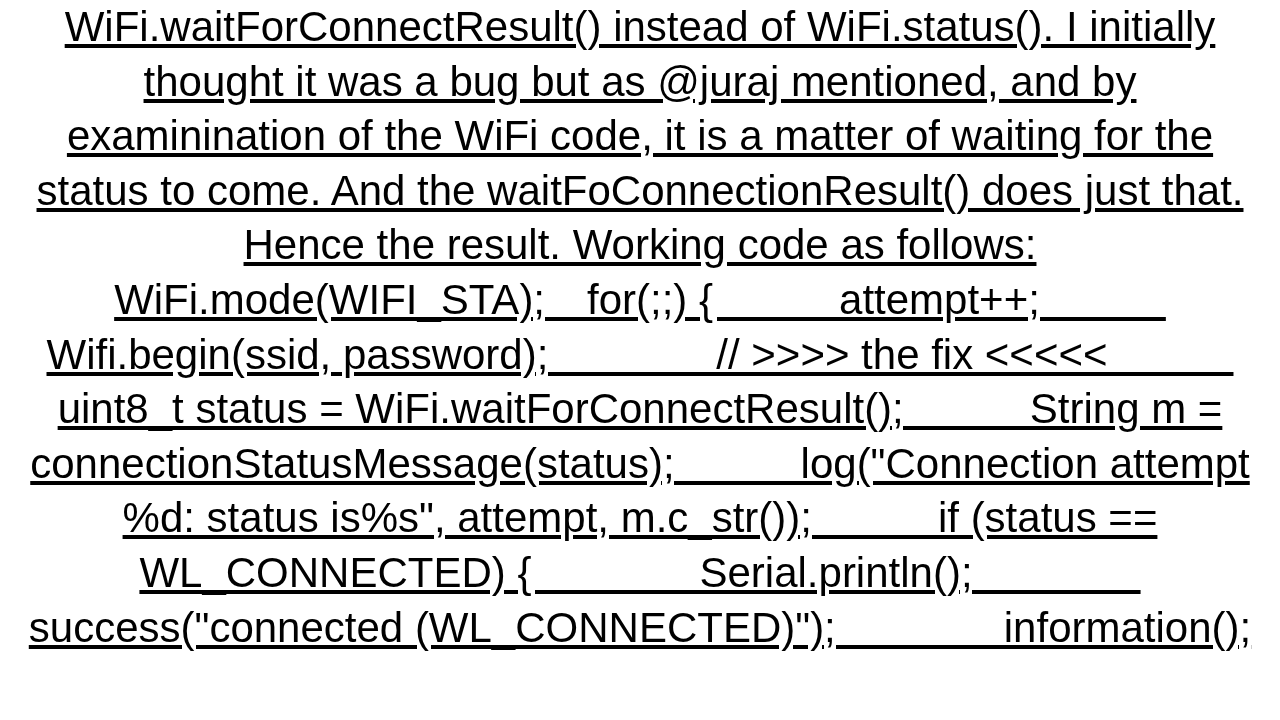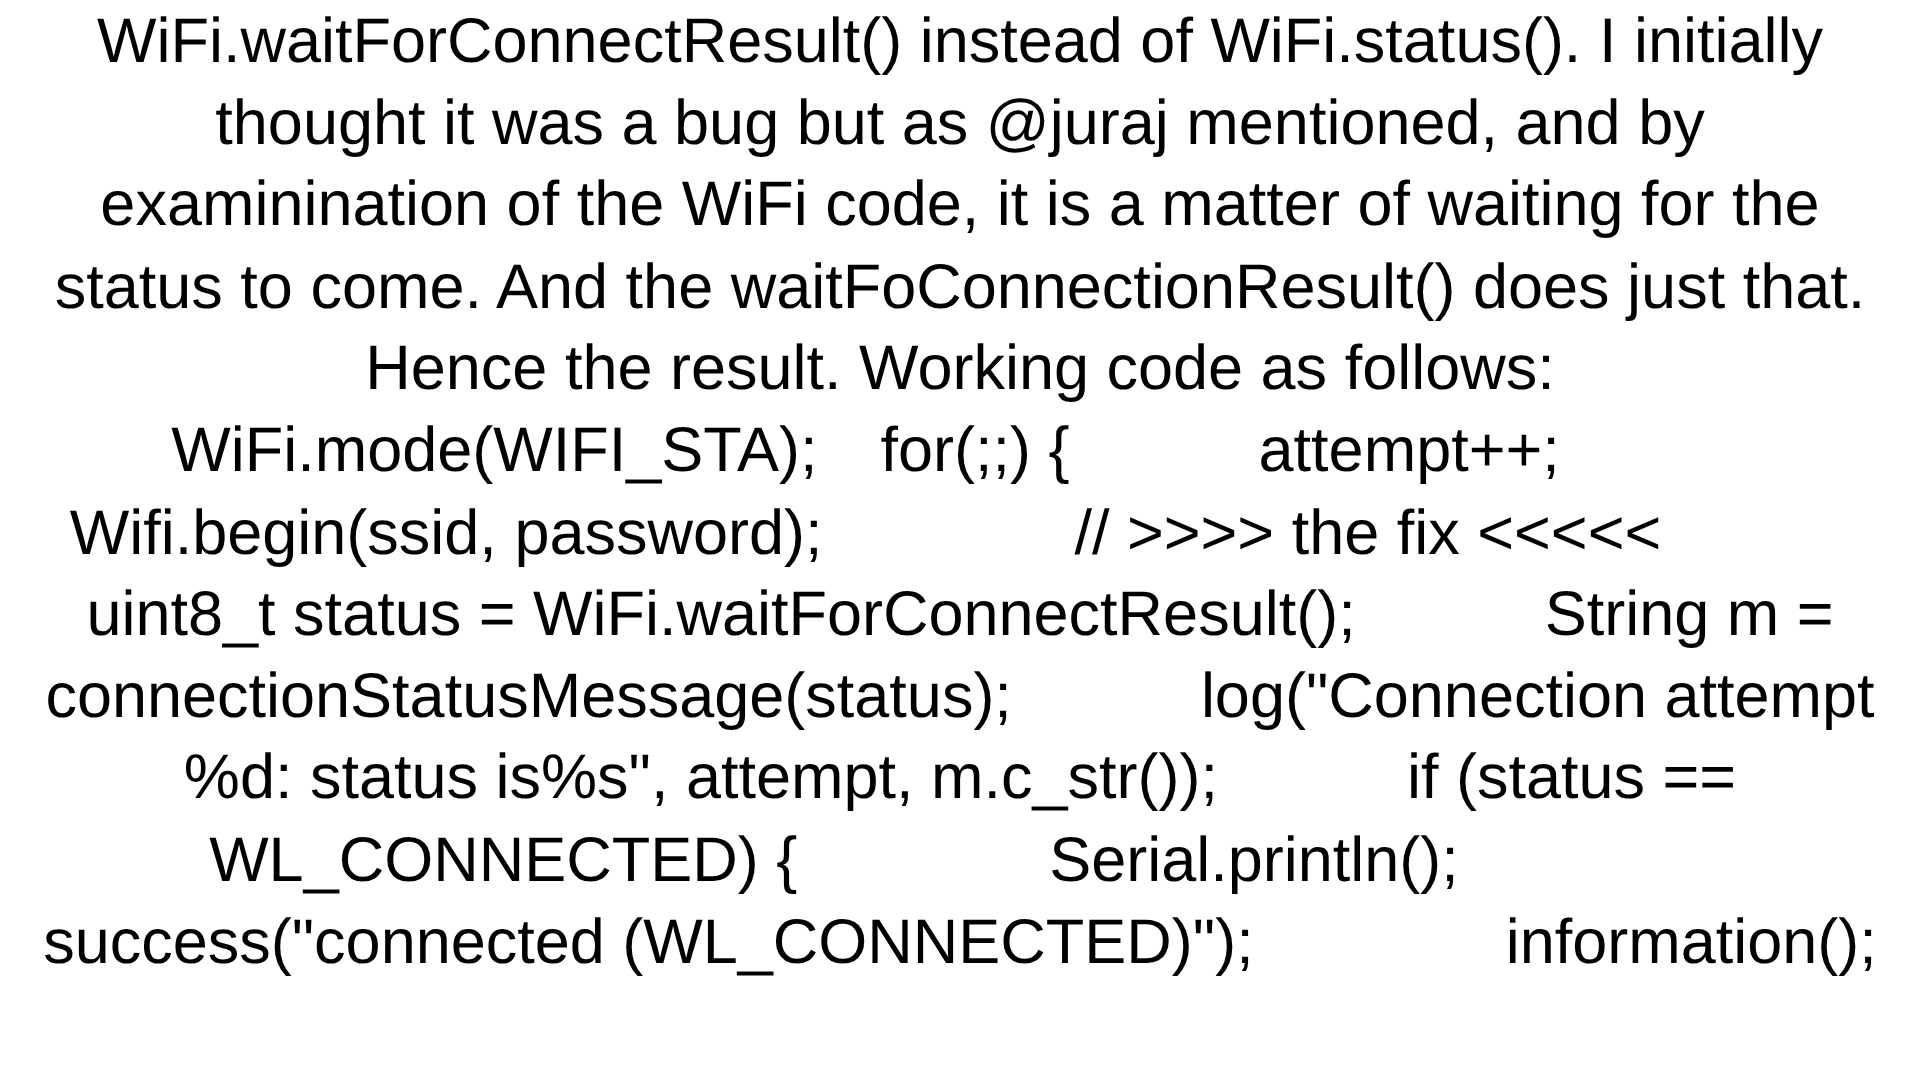"WiFi.waitForConnectResult() instead of" p { text-decoration: none -> underline }
